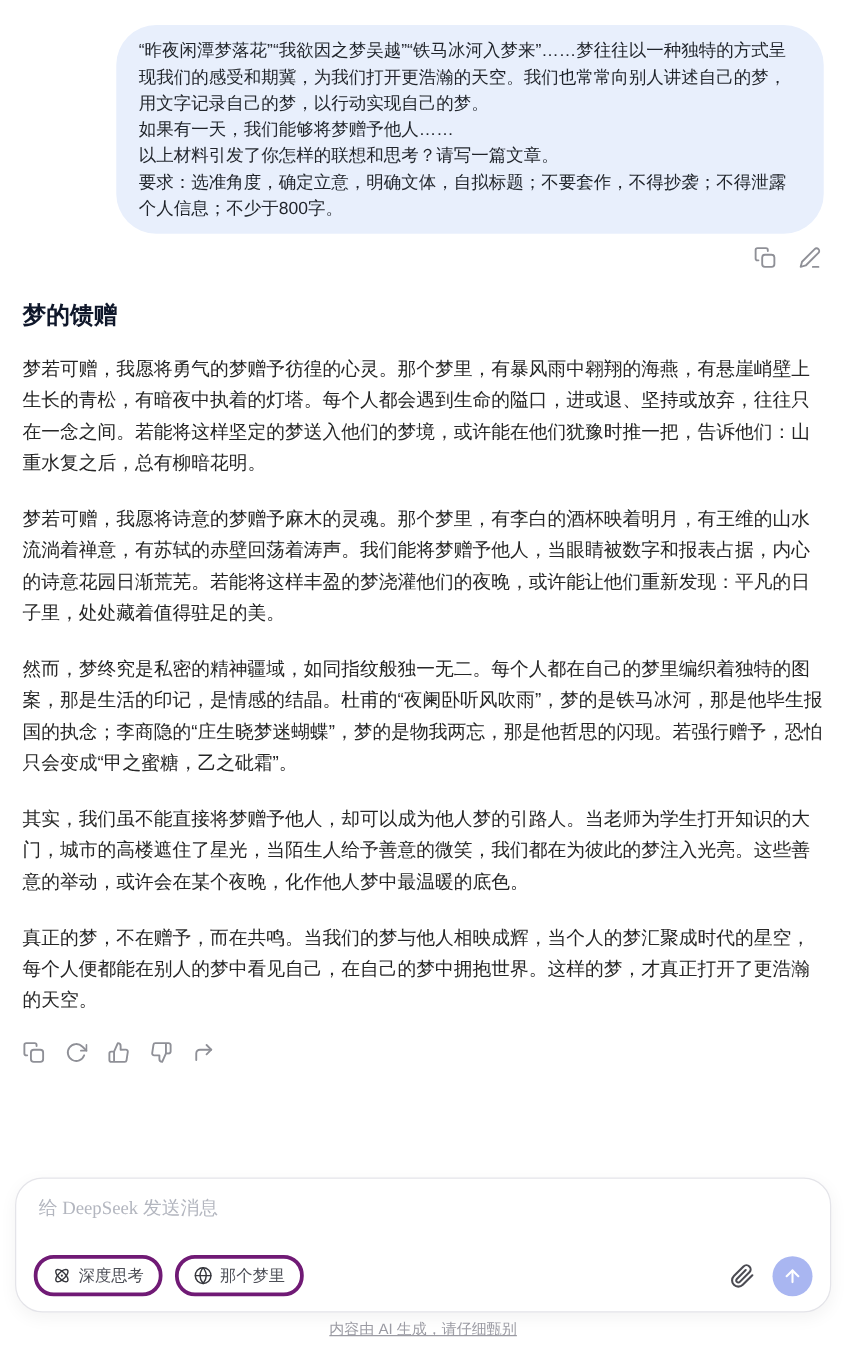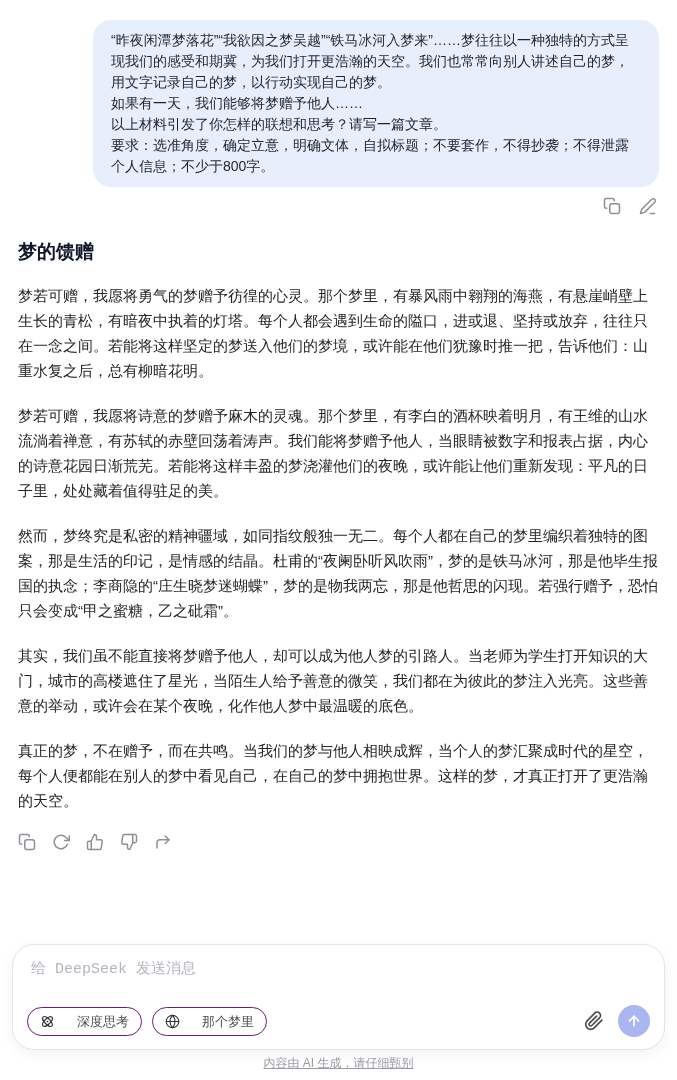"“昨夜闲潭梦落花”“我欲因之梦吴越”“铁马冰河入梦来”……梦往往以一种独特的方式" .user-bubble { border-radius: 18px -> 32px }
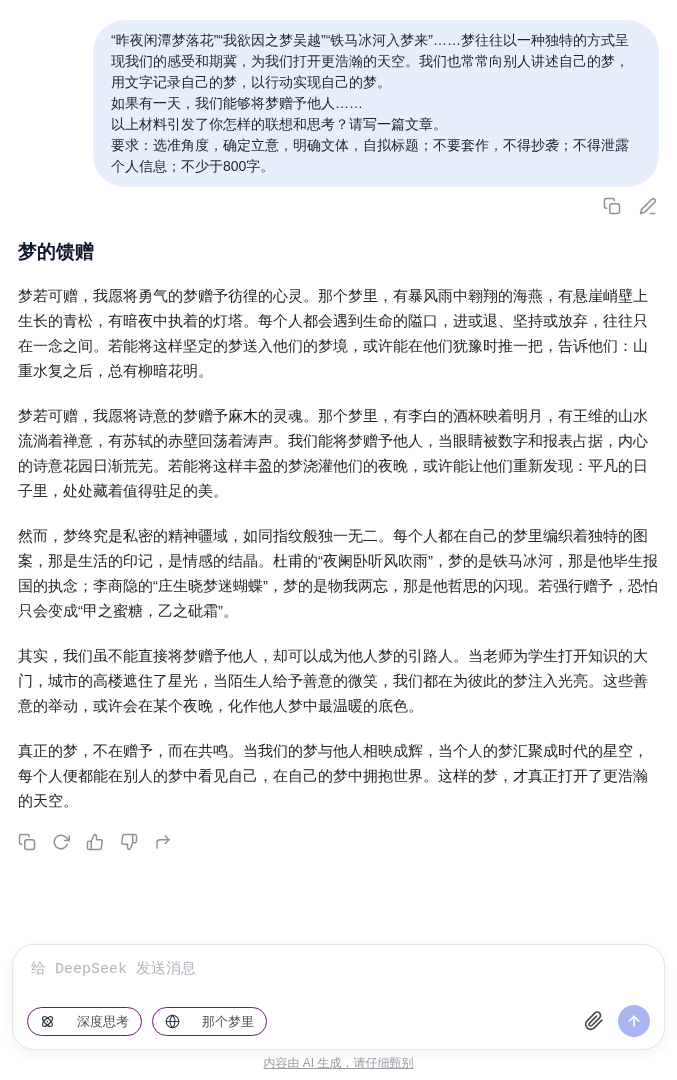"给 DeepSeek 发送消息" .composer textarea { font-family: Liberation Mono, monospace -> Liberation Serif, serif }
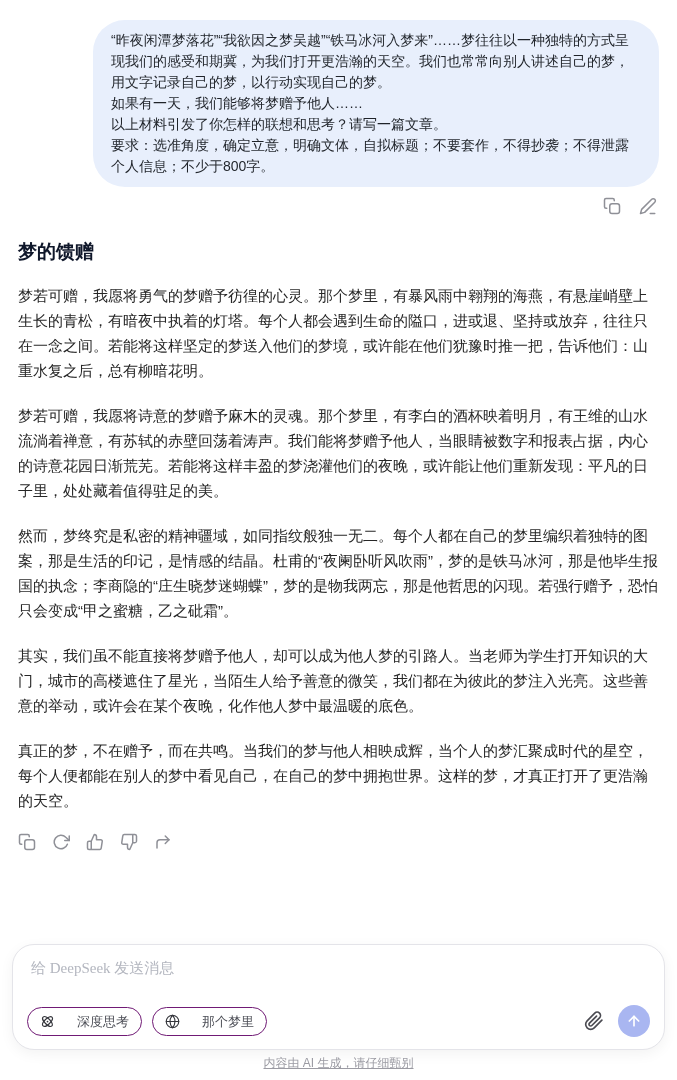"深度思考" .pill { border: 1px solid #701a75 -> 3px solid #701a75; gap: 22px -> 6px }
